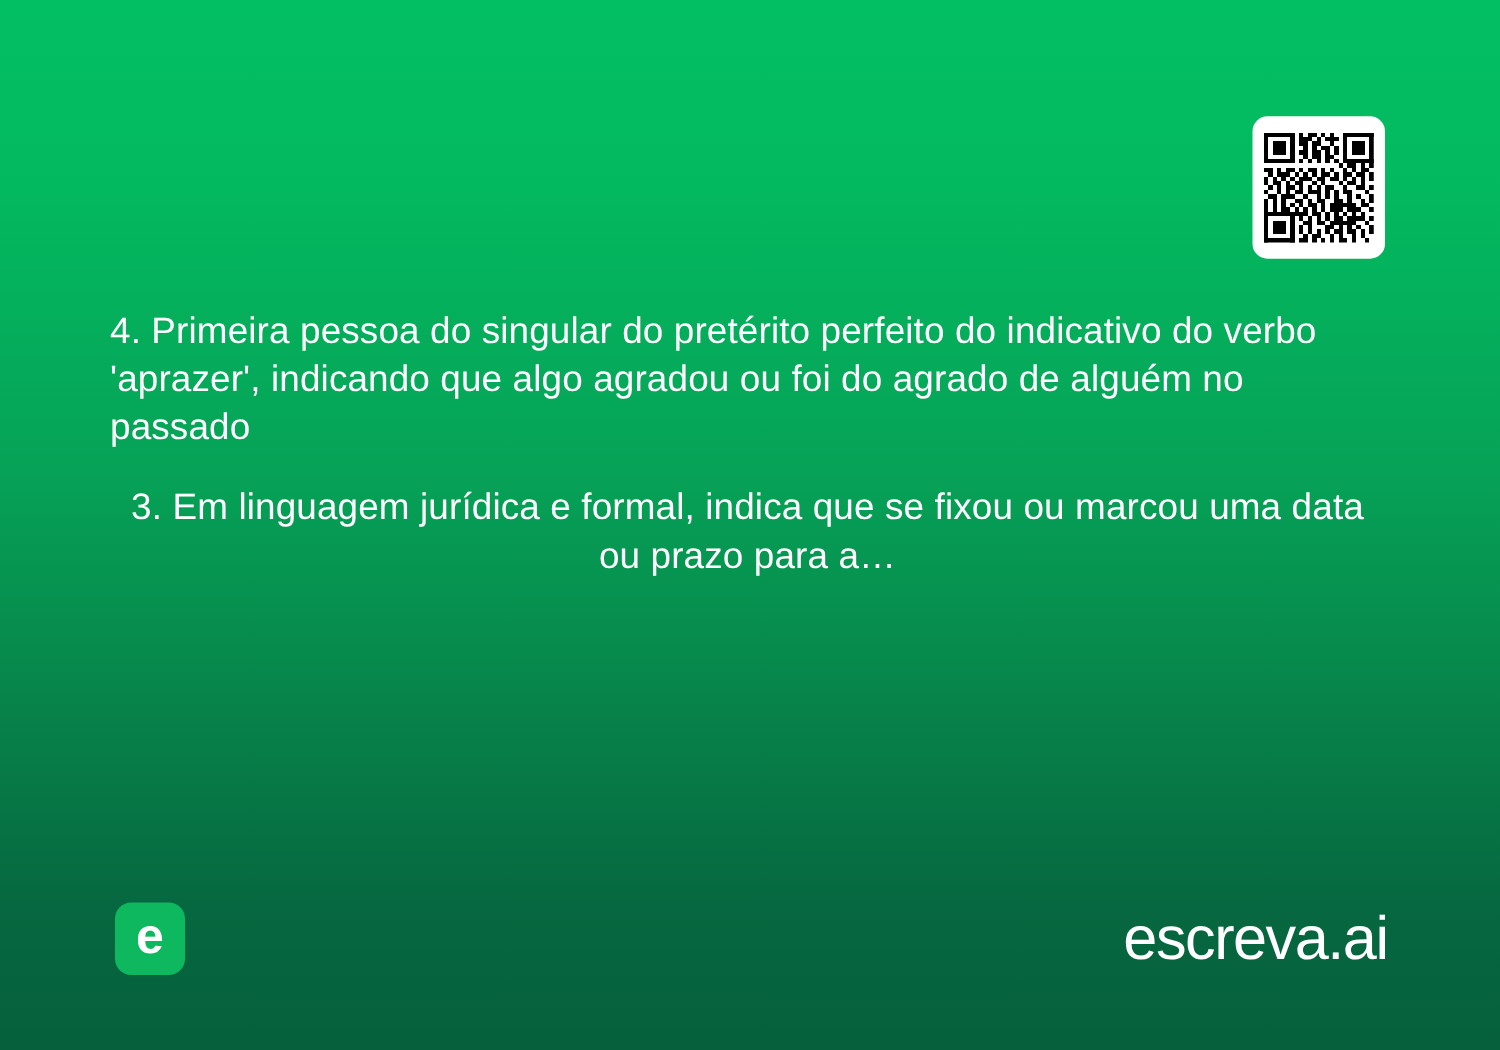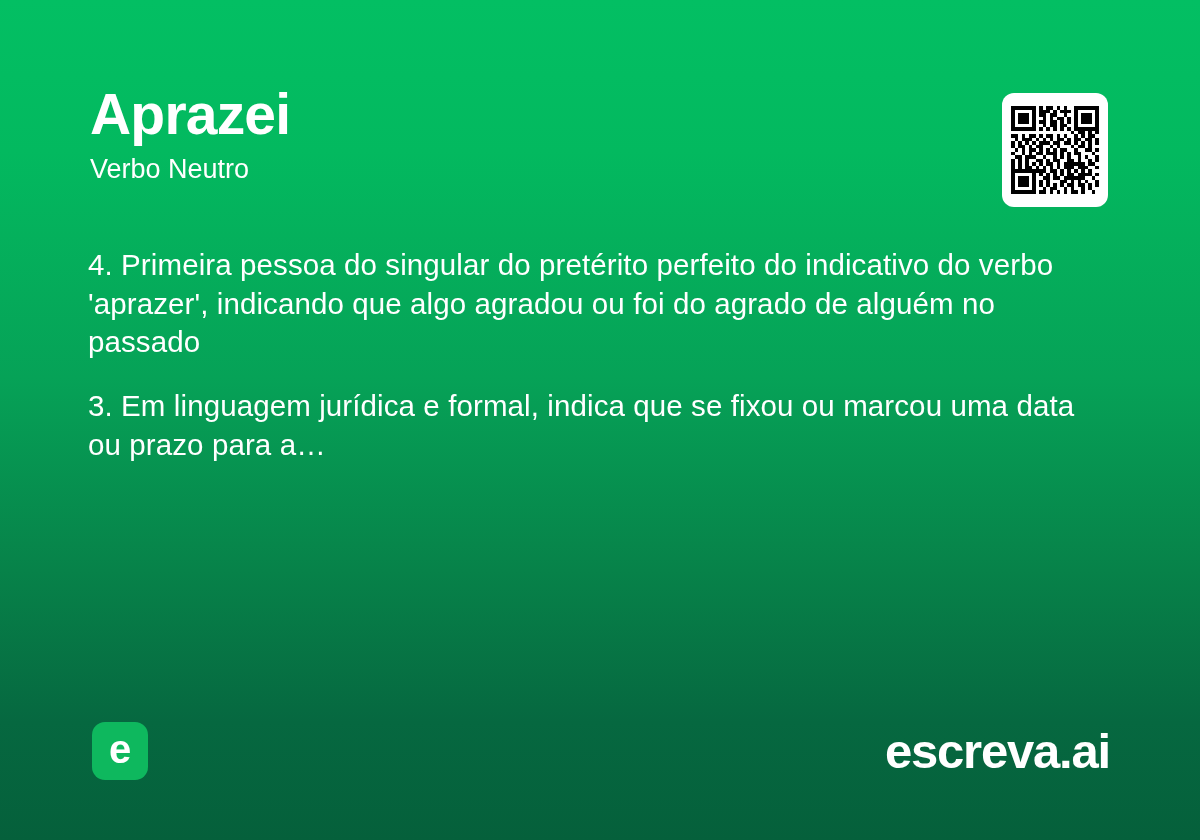"Aprazei" div.header { html: <div> <div>Aprazei</div> <div>Verbo Neutro</div> </div> -> none }
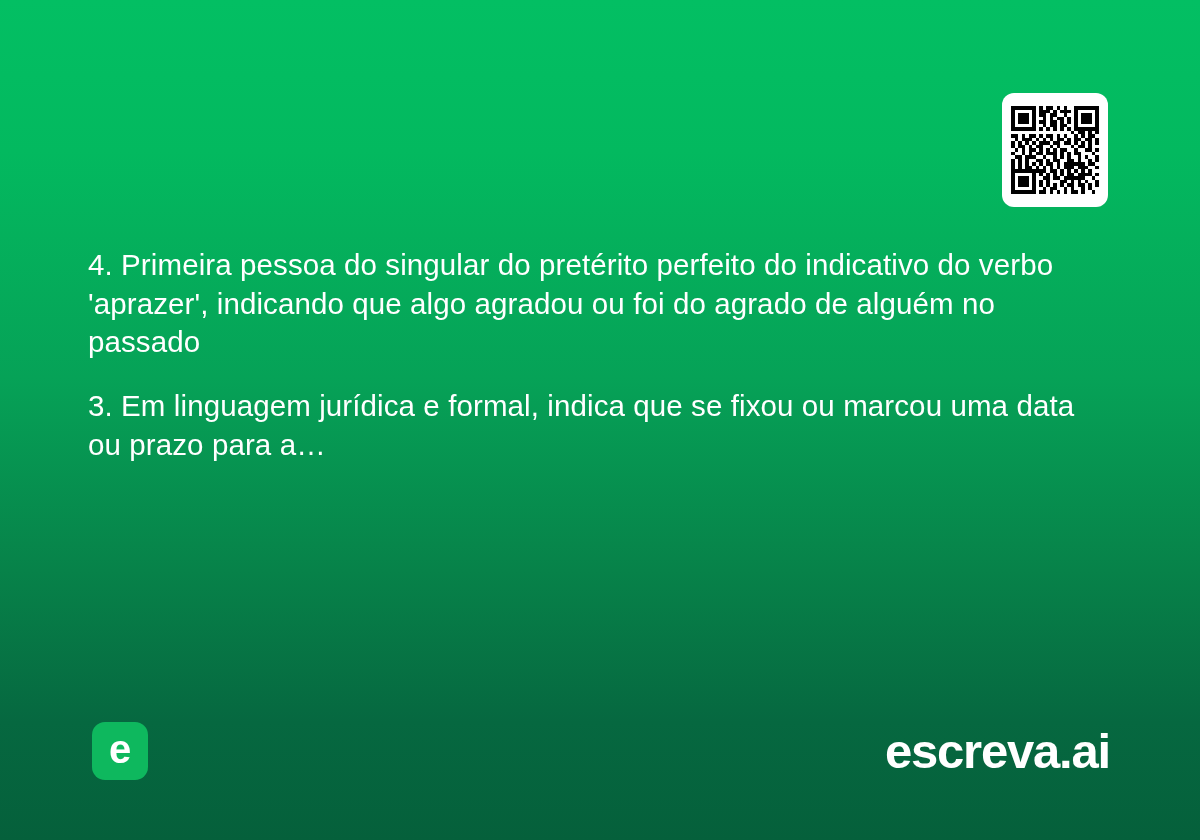"3. Em linguagem jurídica e" .definition:last-child { text-align: none -> center }
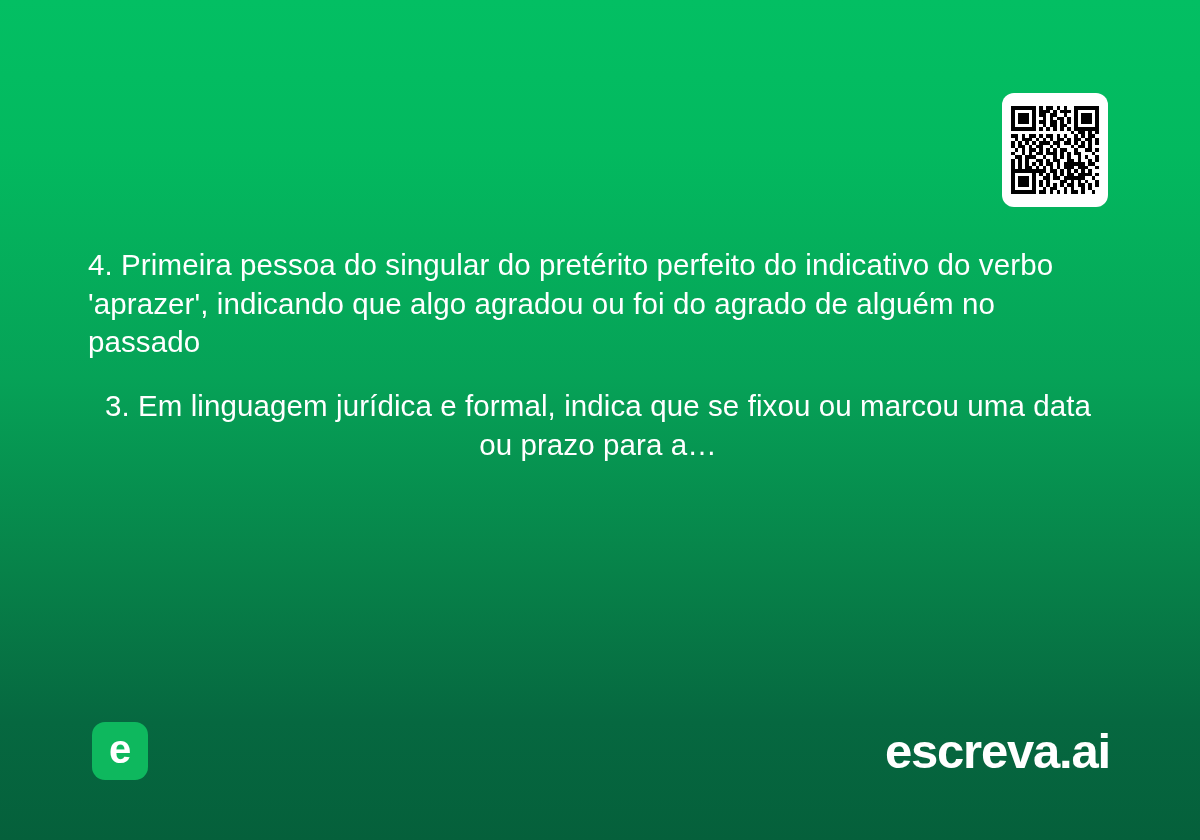"escreva.ai" .brand-name { font-weight: bold -> normal }
